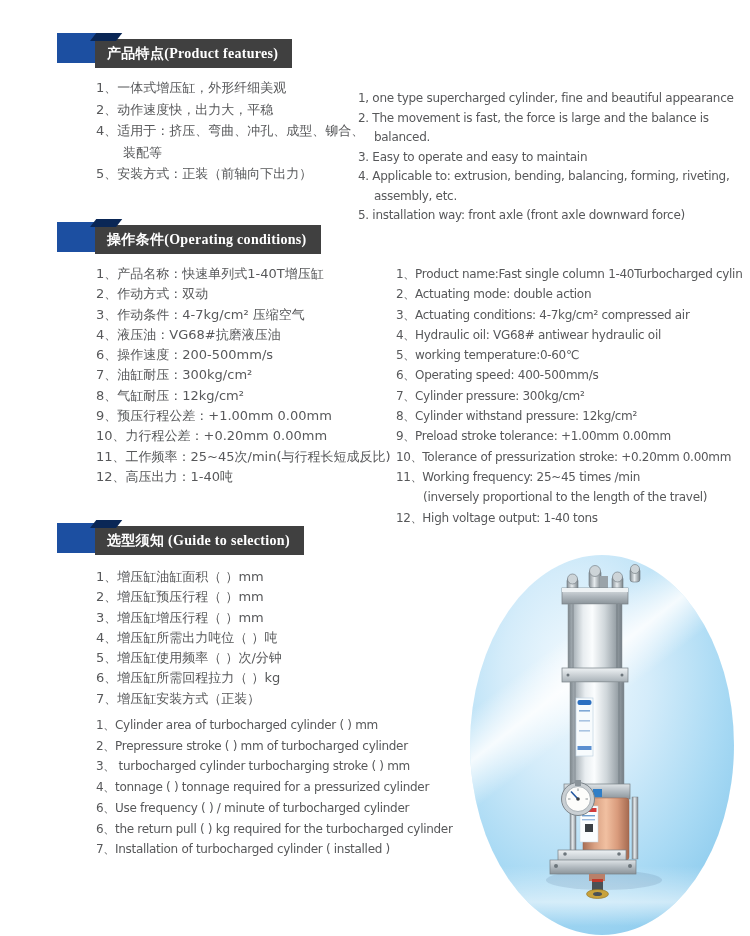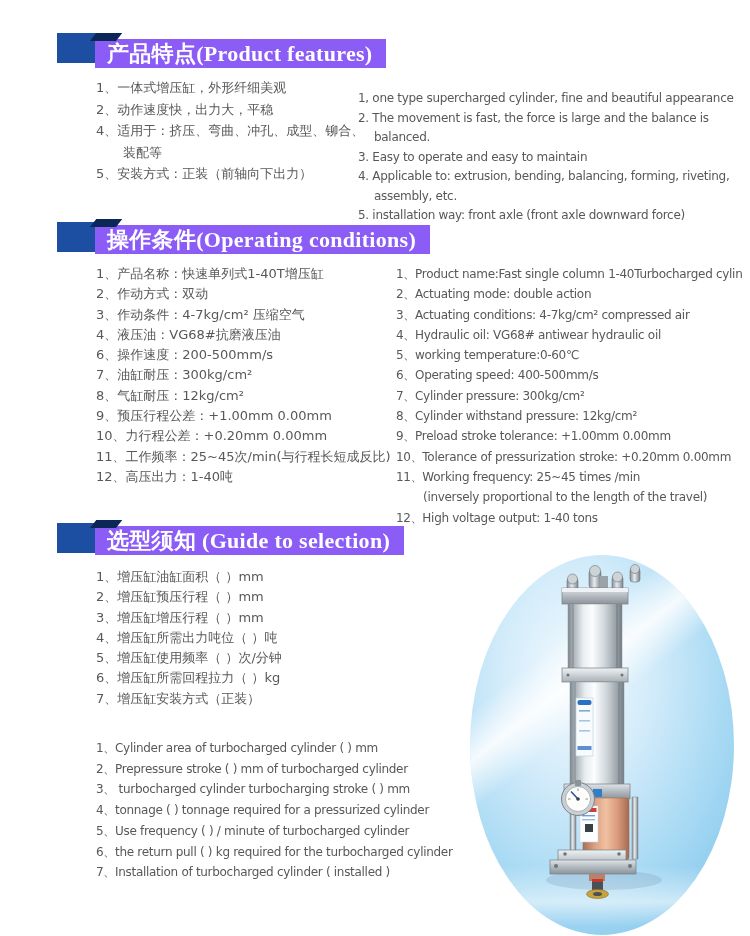"产品特点(Product features)" .banner { background: #8b5cf6 -> #404040; font-size: 22px -> 14px }
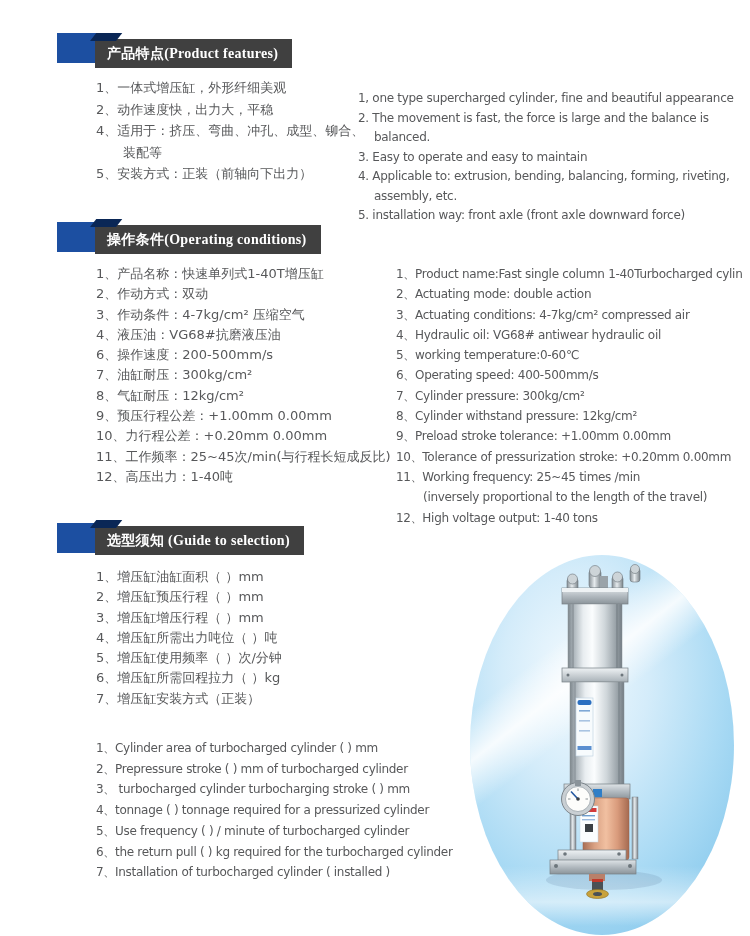"1、Cylinder area of turbocharged cylinder" #s3-en { top: 732px -> 709px }
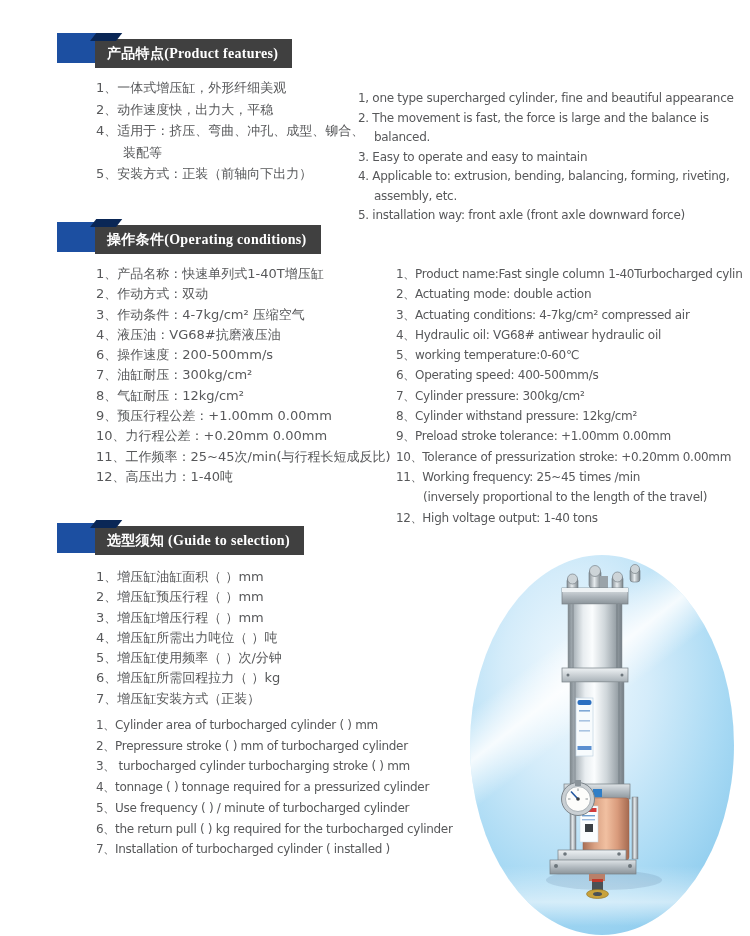"5、Use frequency ( ) /" li { text: 5 -> 6 }
